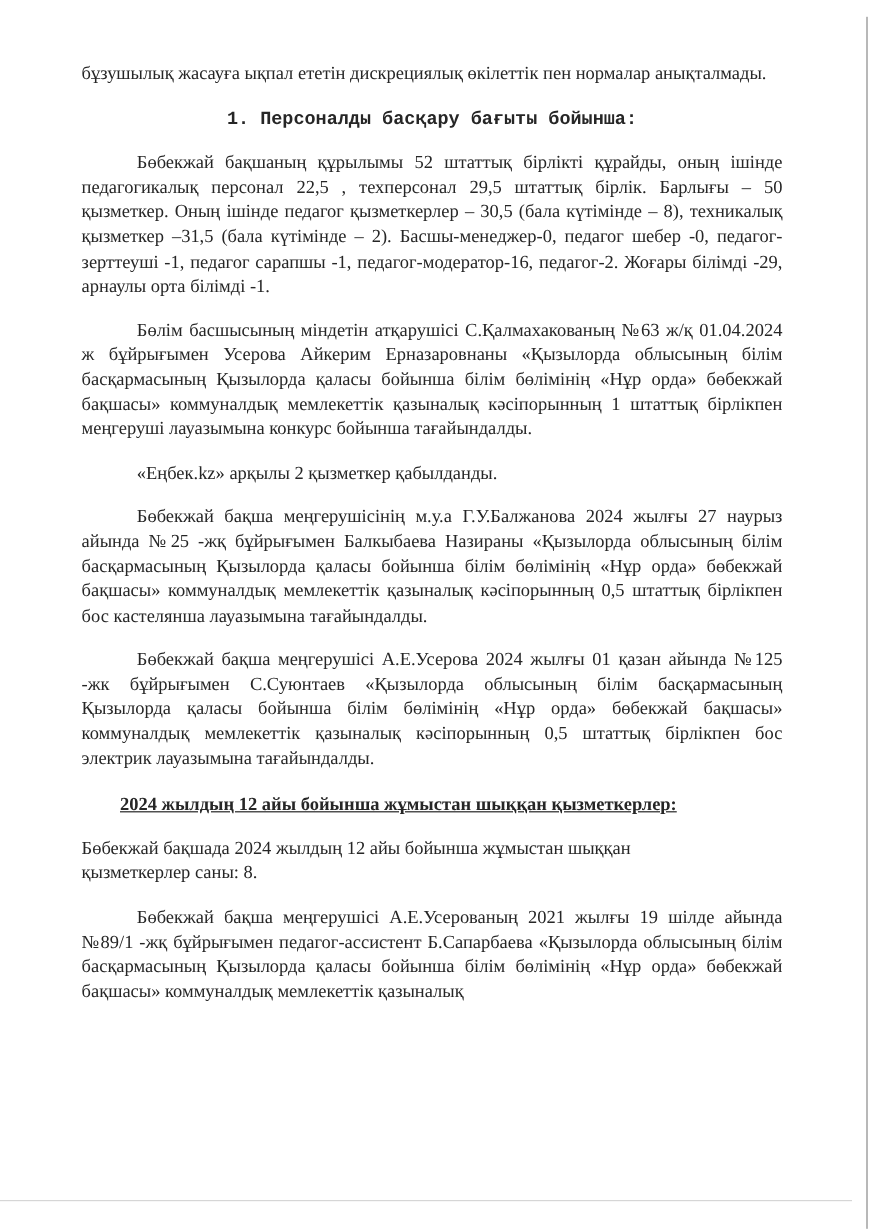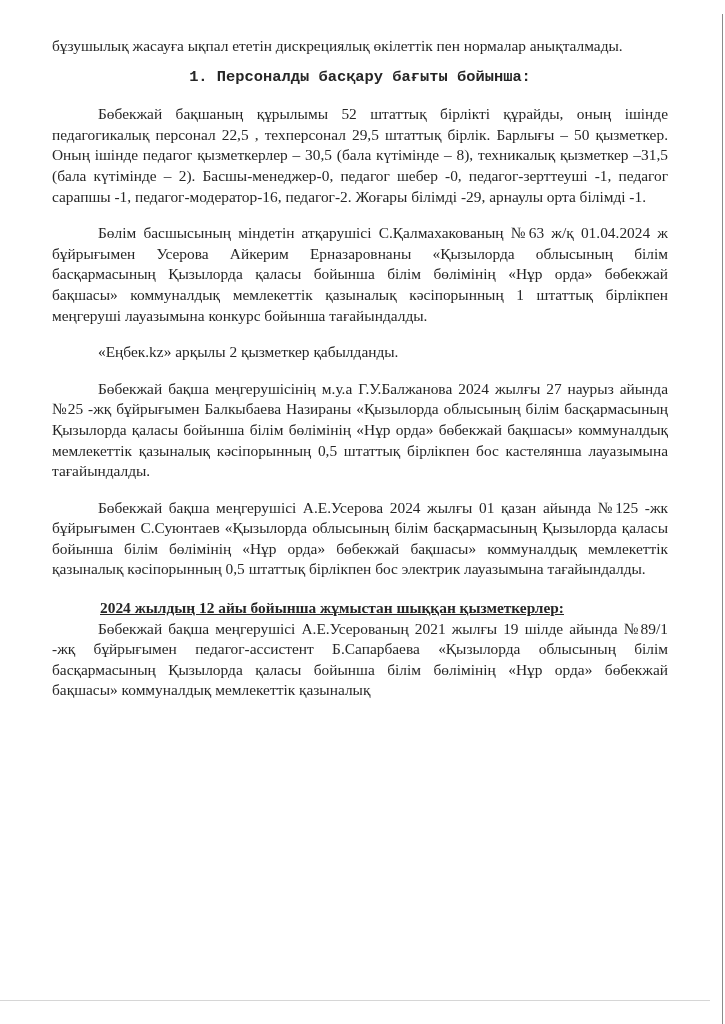"бұзушылық жасауға ықпал ететін" .p { margin: 0 -> 16px }
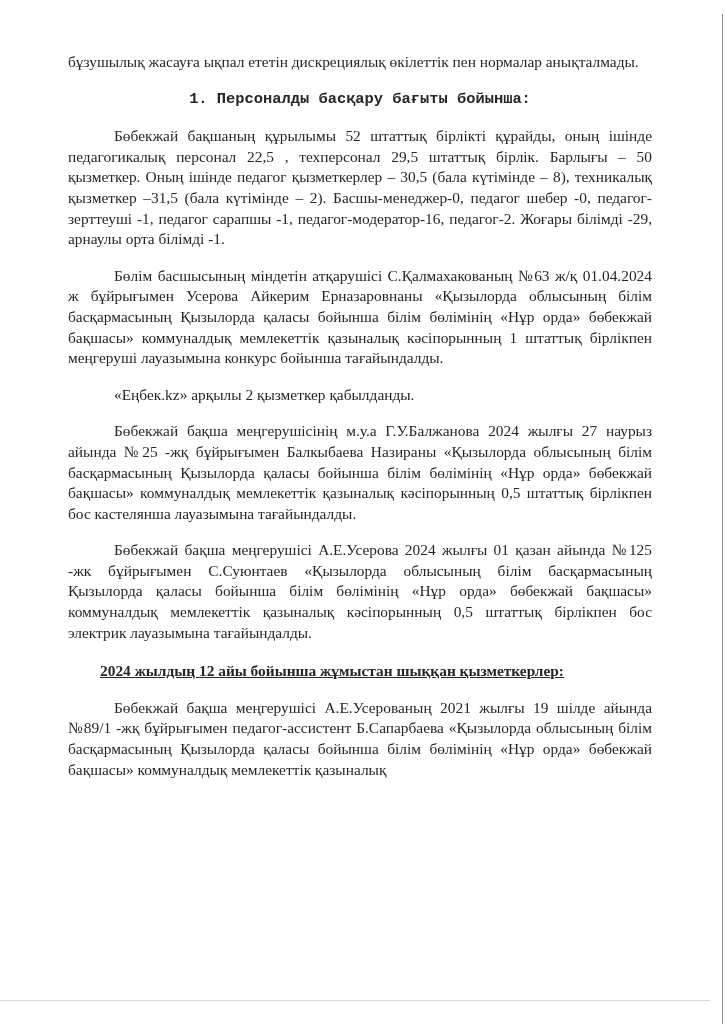"Бөбекжай бақшада 2024 жылдың 12" p.p { html: none -> <p>Бөбекжай бақшада 2024 жылдың 12 айы бойынша жұмыстан шыққан қызметкерлер саны: 8.</p> }
